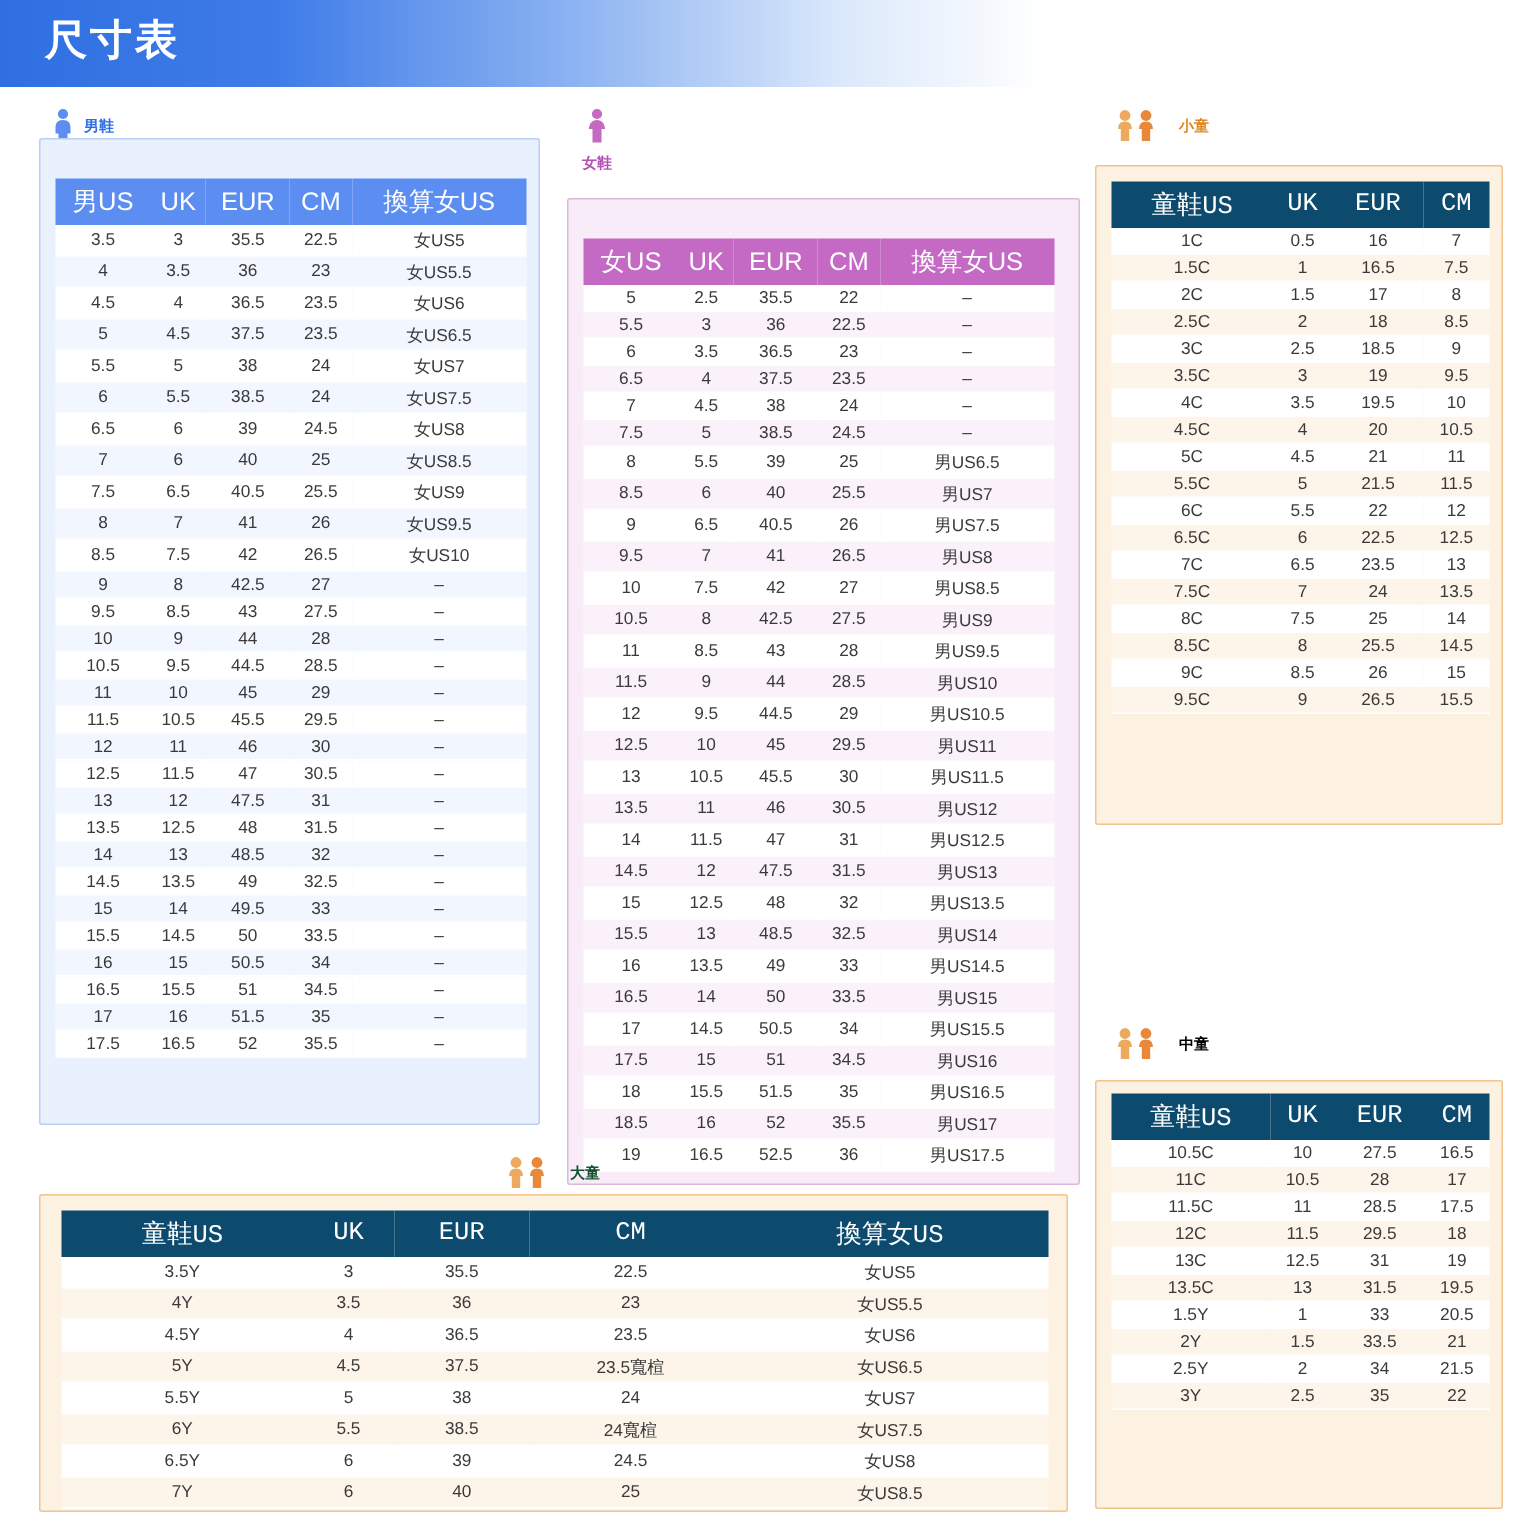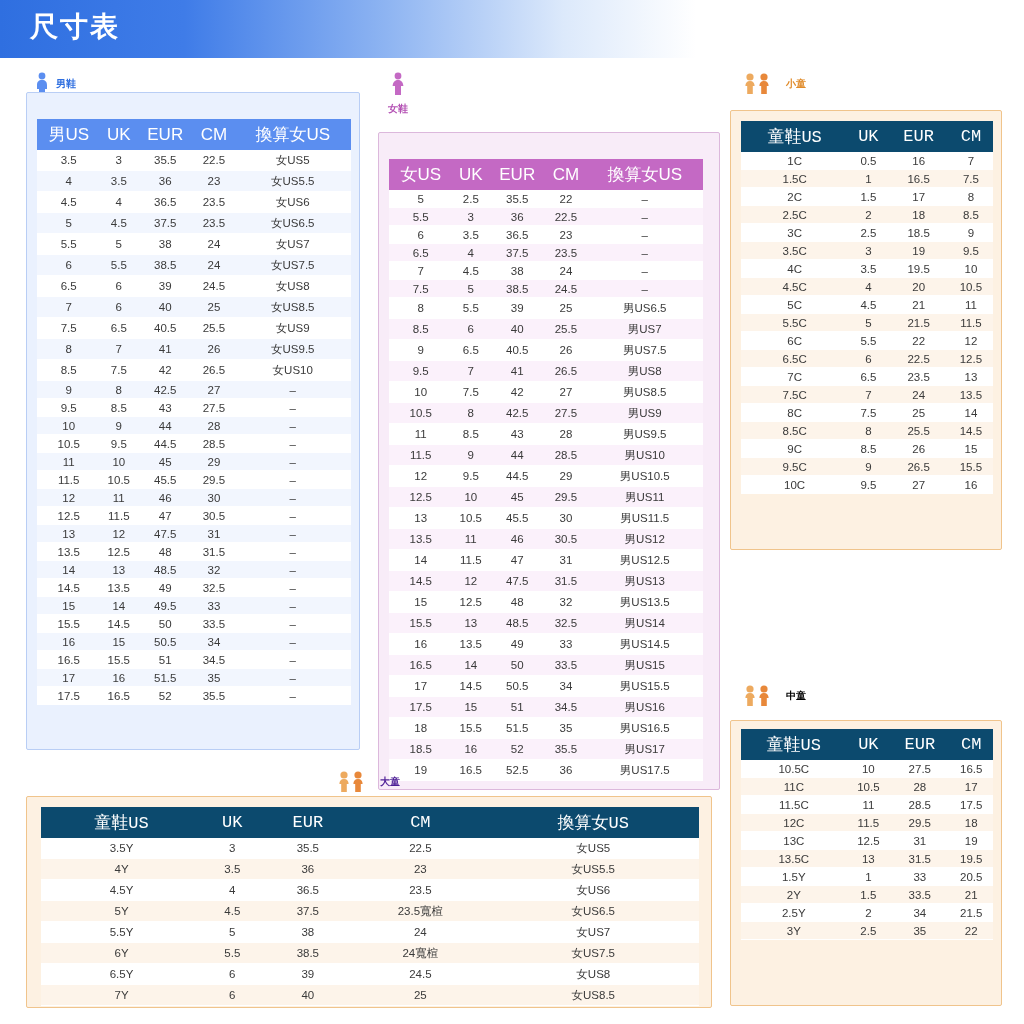"10C" tr { html: <tr> <td>10C</td> <td>9.5</td> <td>27</td> <td>16</td> </tr> -> none }
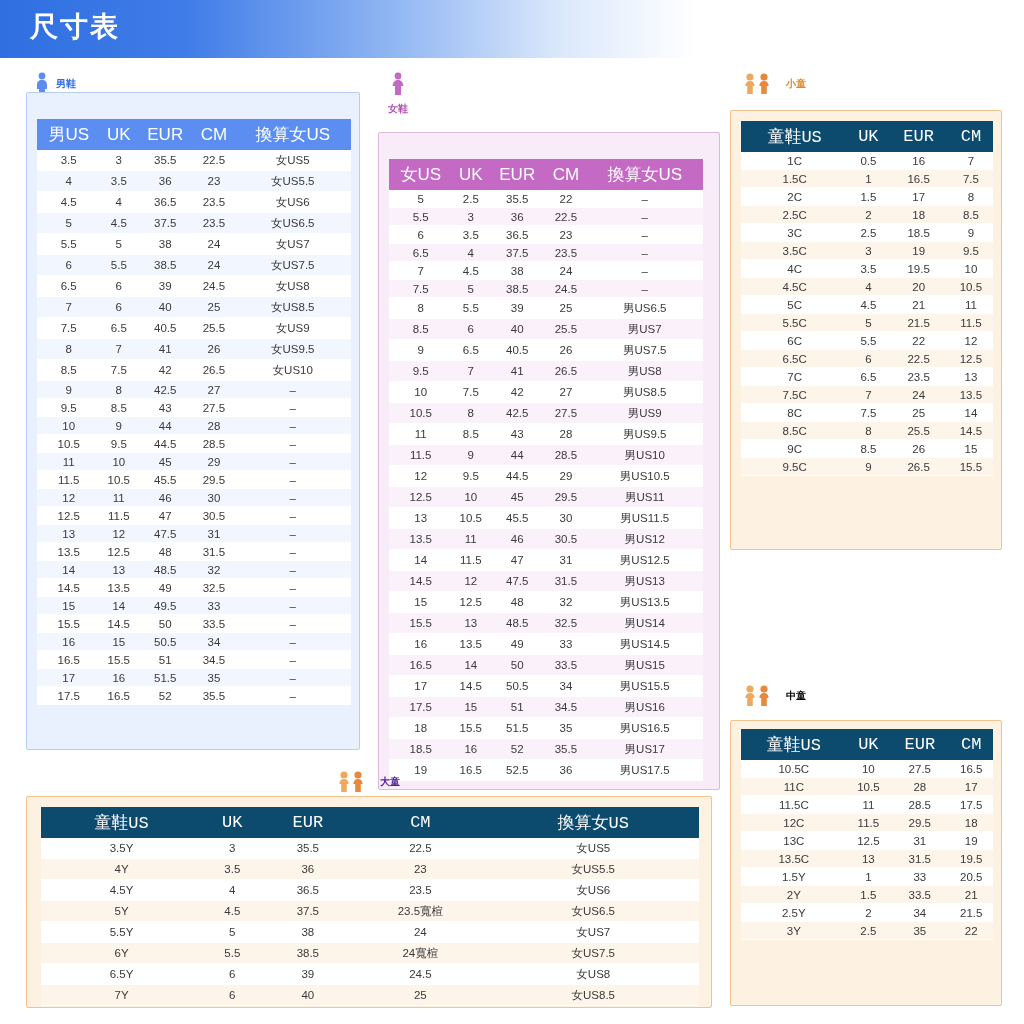"大童" div.sec-title { color: #4c1d95 -> #14532d }
